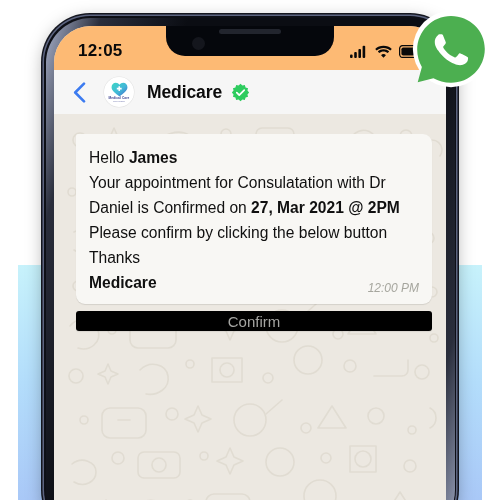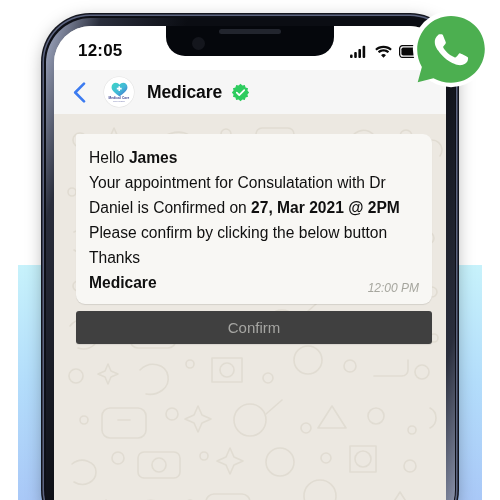"12:05" #statusbar { background: #ffffff -> #fdba74 }
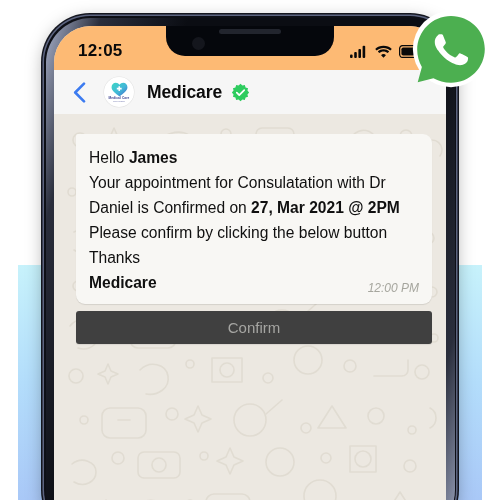"Confirm" .action-btn { background: #404040 -> #000000; height: 33px -> 20px }
